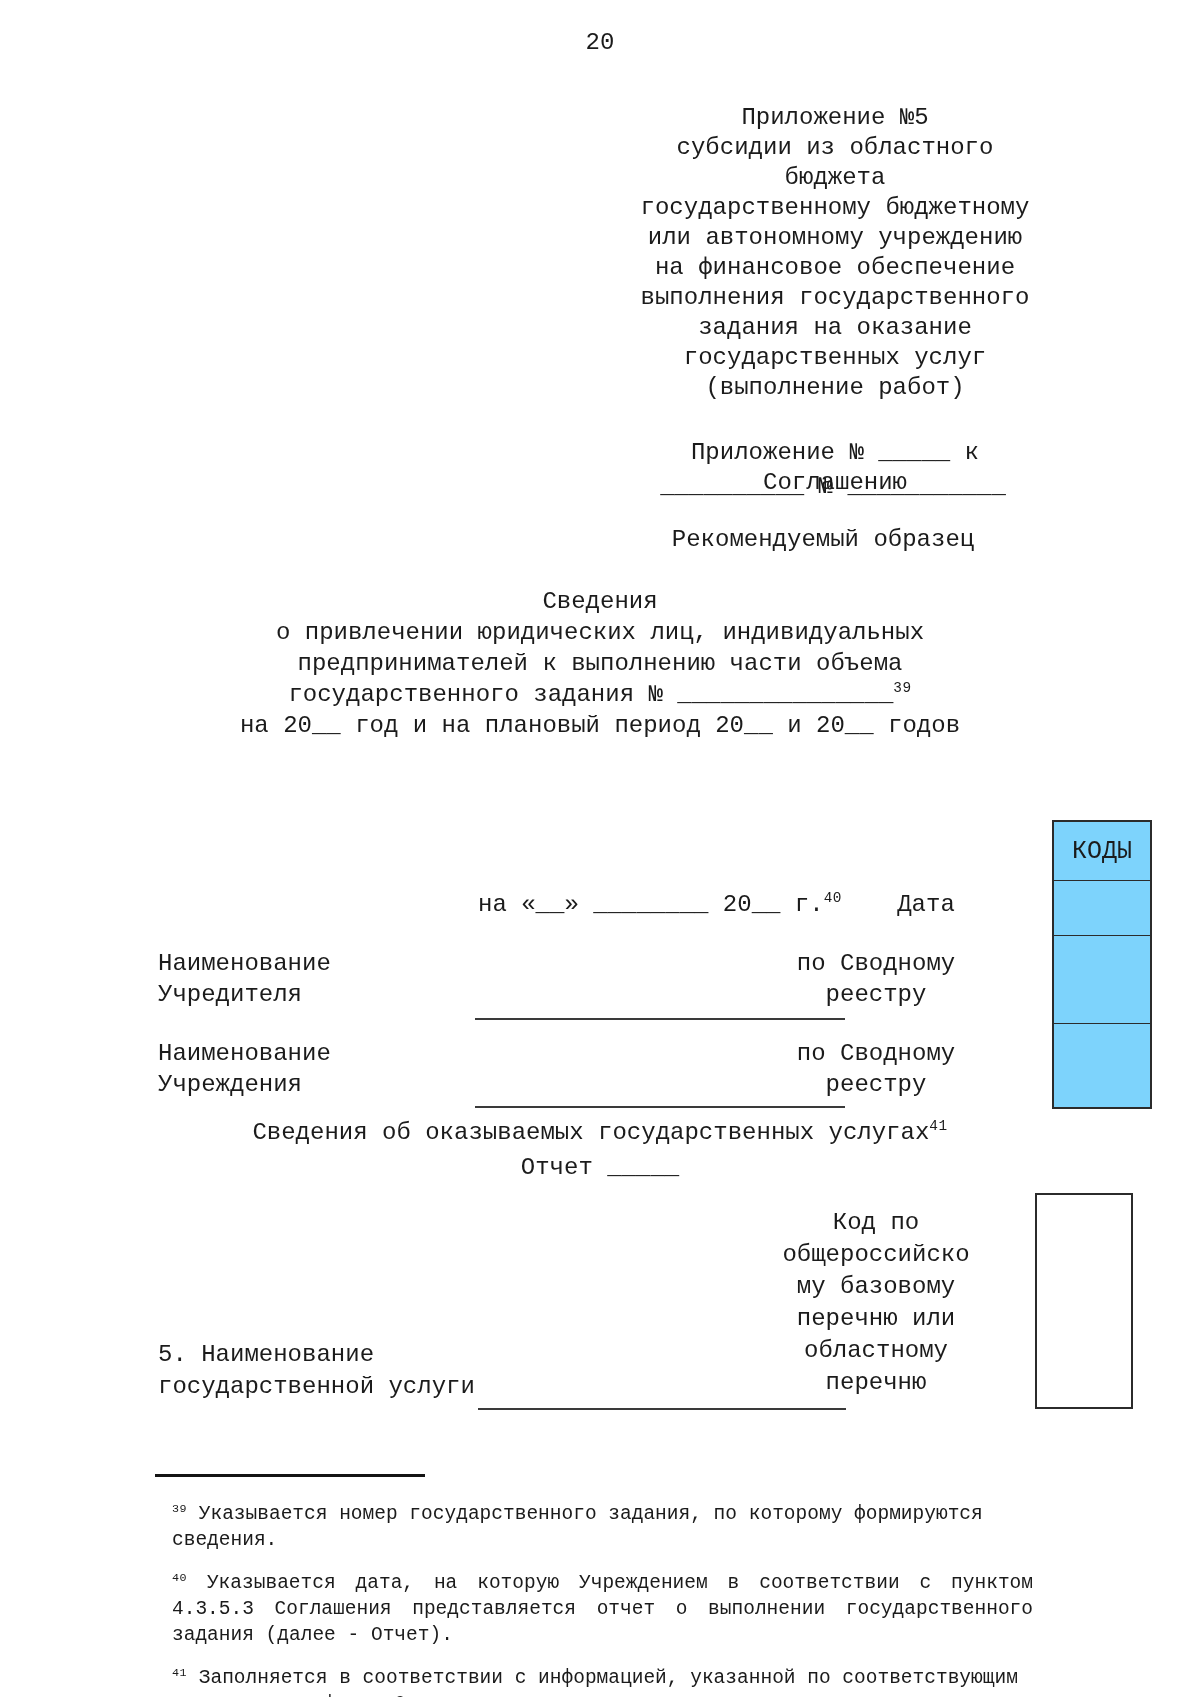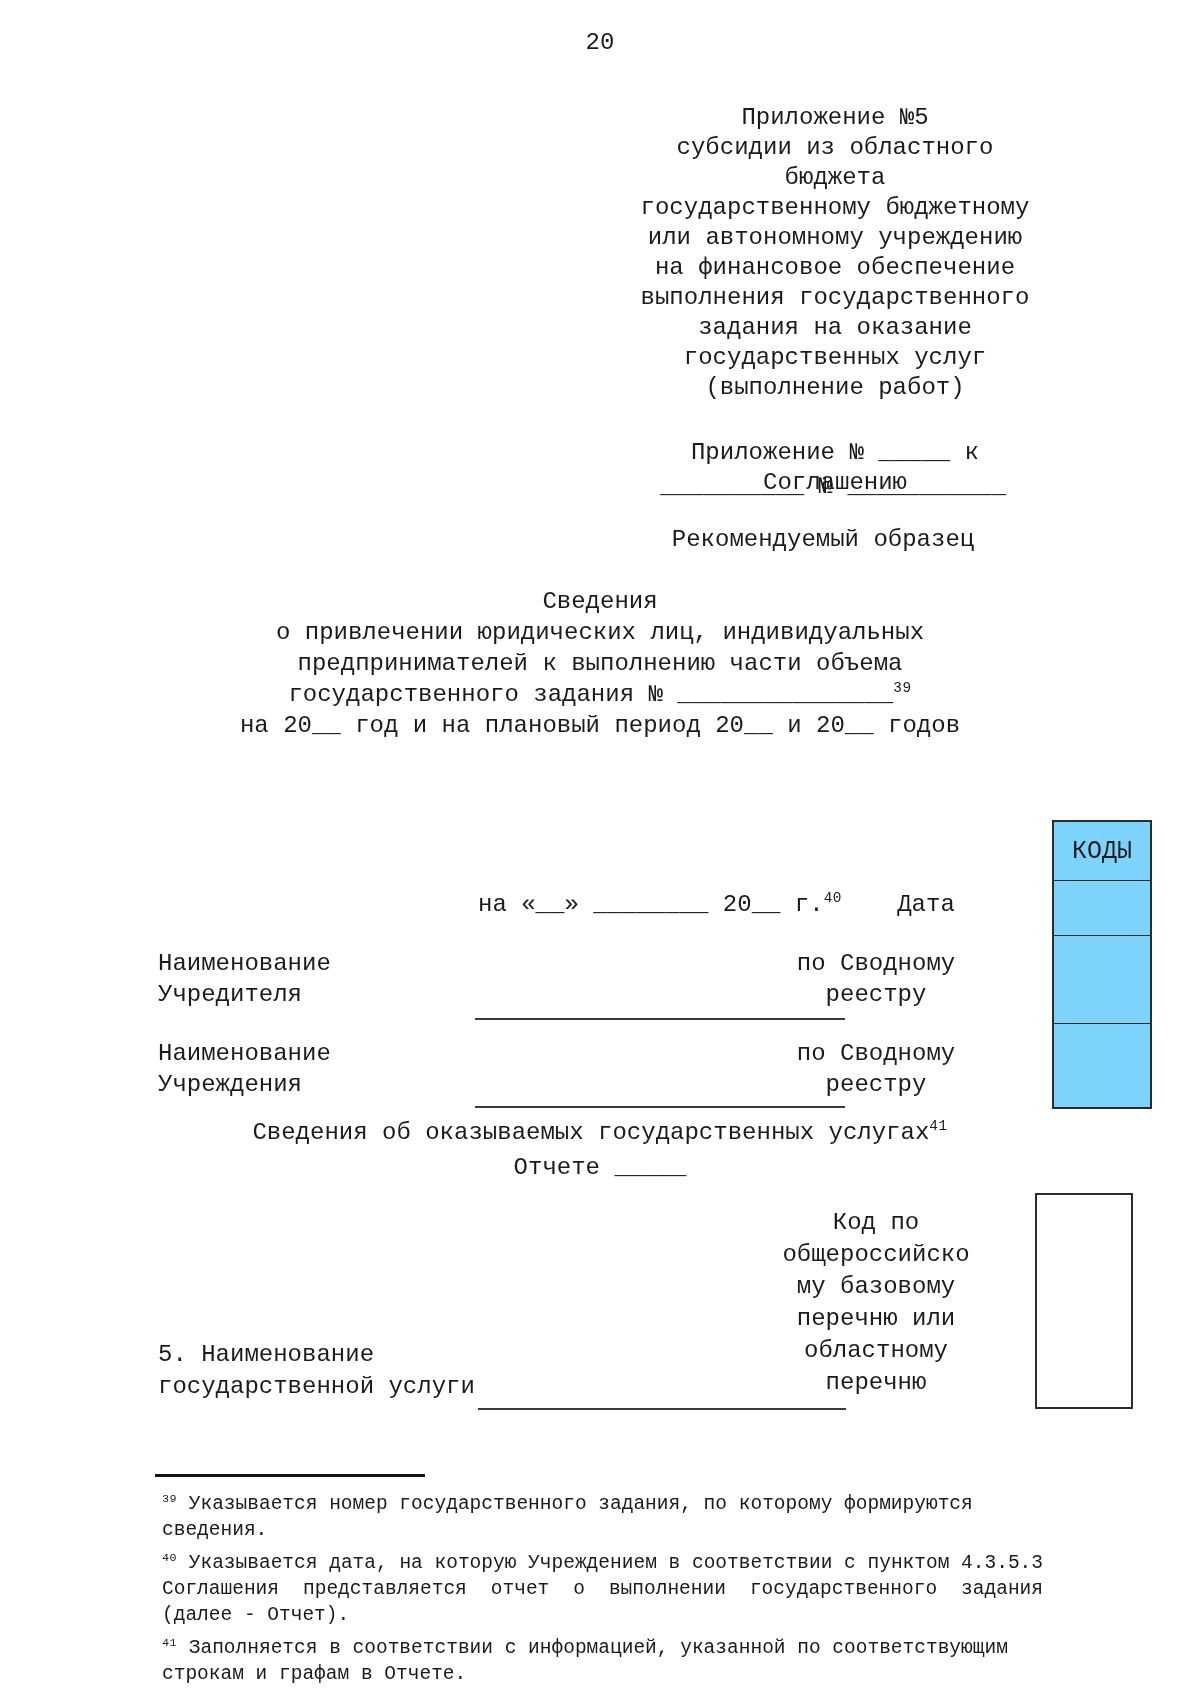"Отчете _____" div.abs { text: Отчете -> Отчет }
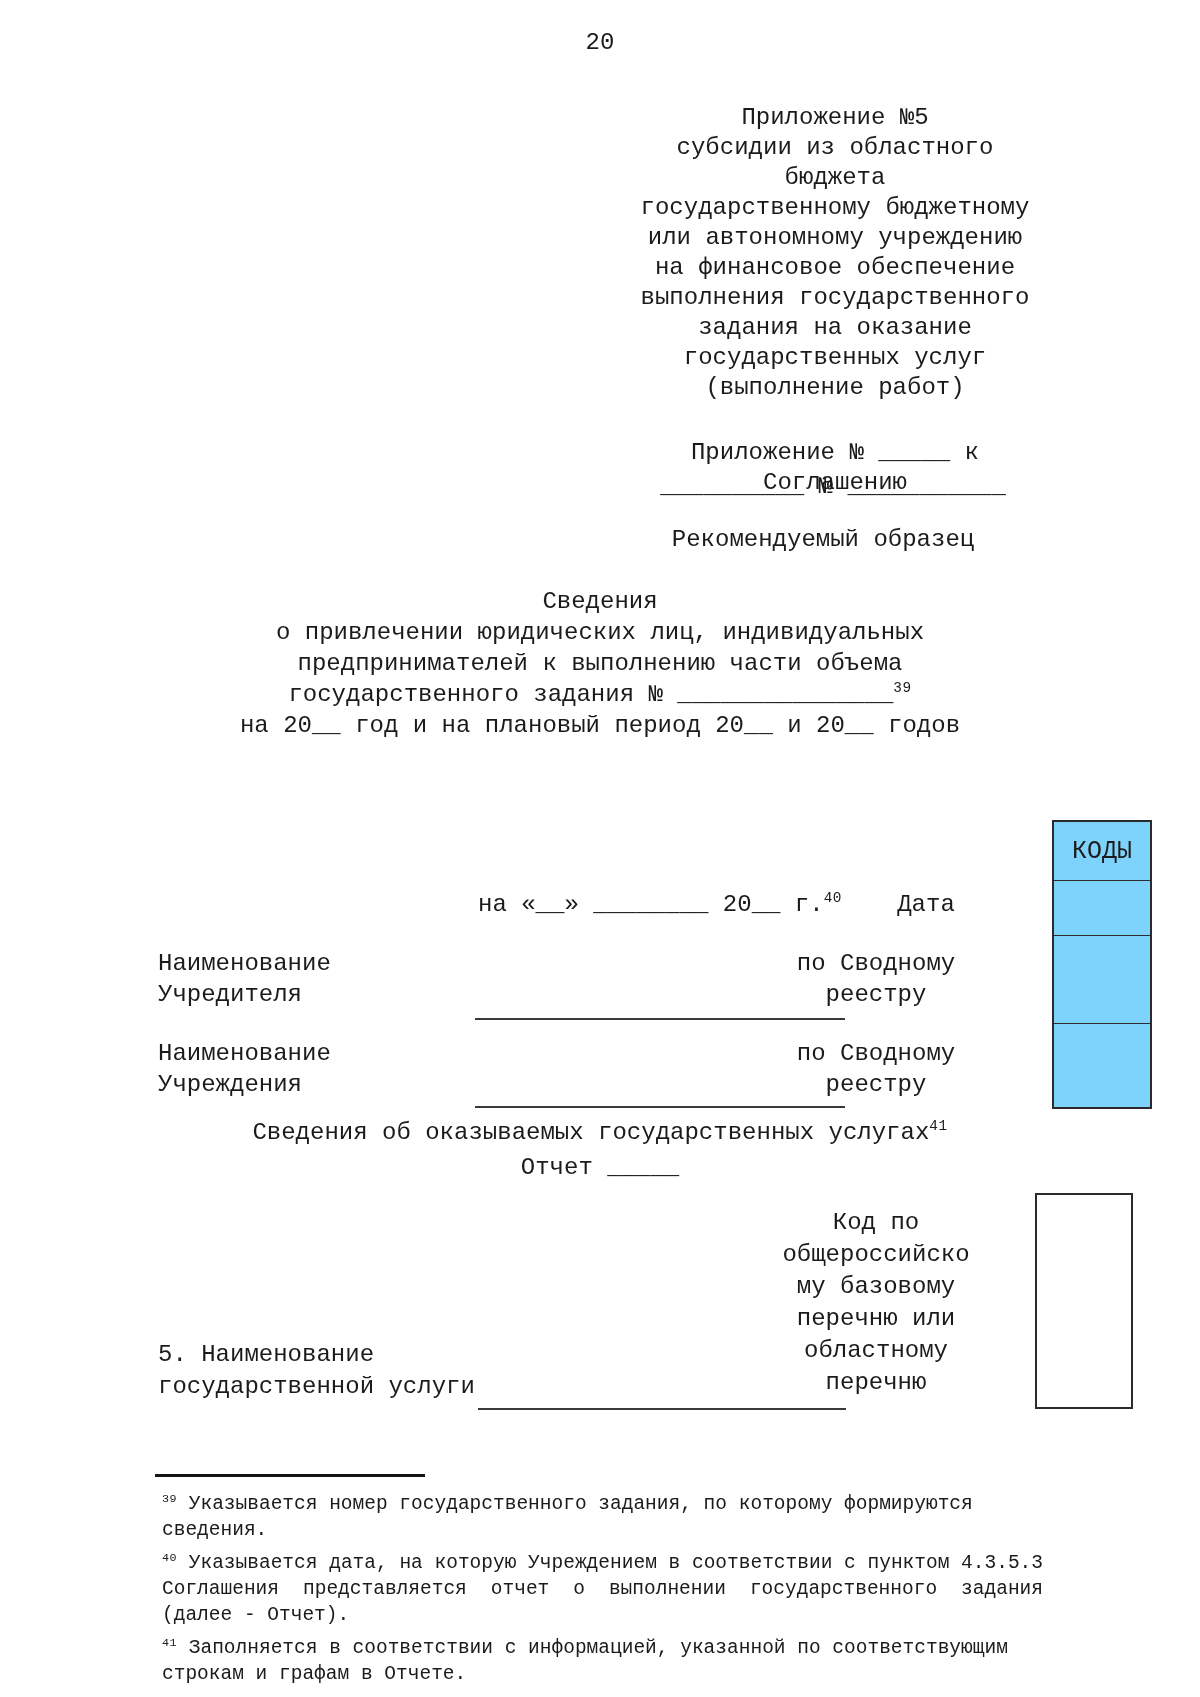"39 Указывается номер государственного" .foot p { margin: 7px -> 17px }
